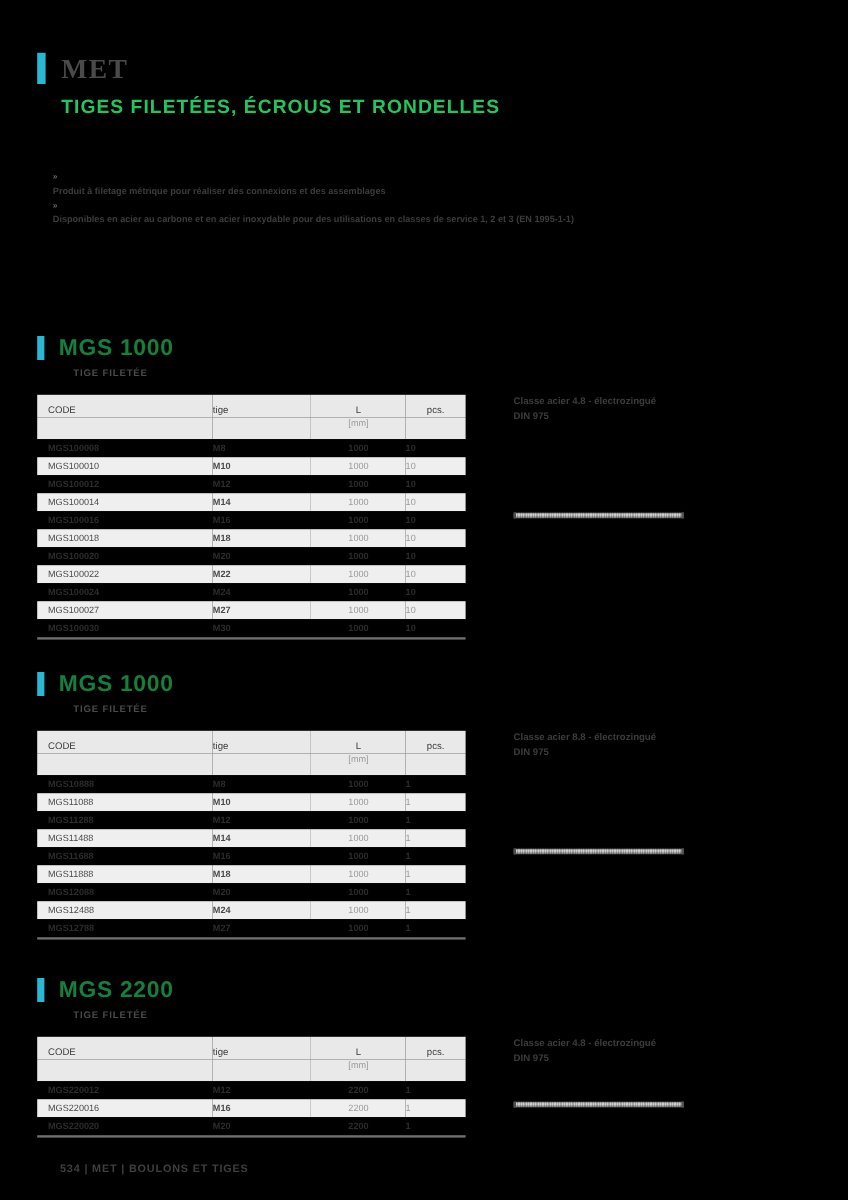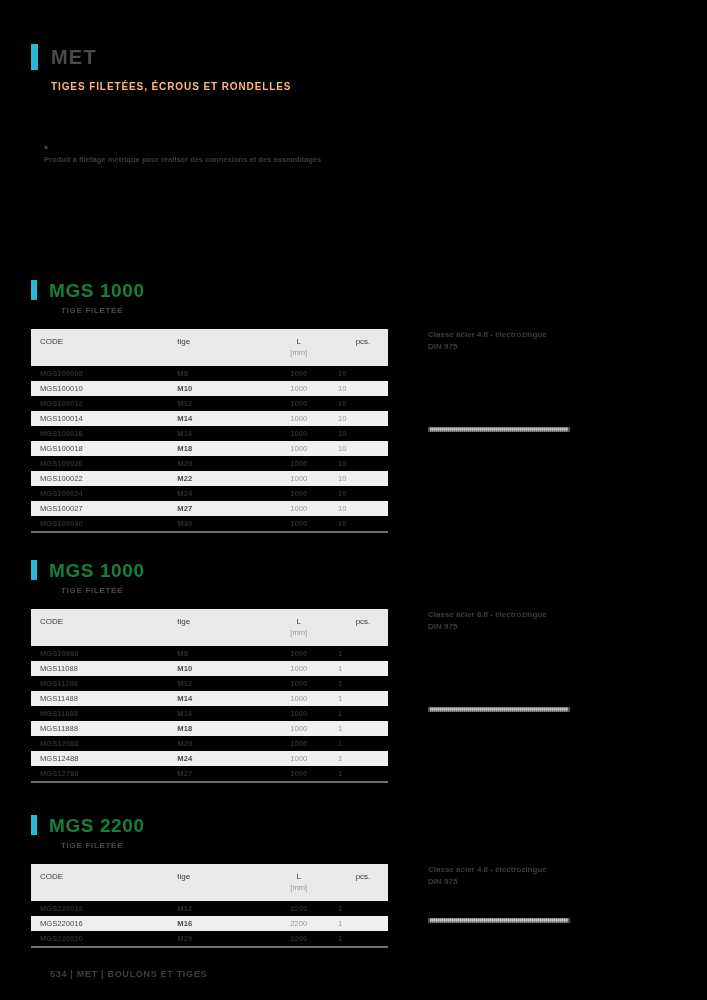"MET" .main-title { font-family: none -> Liberation Serif, serif; font-size: 20px -> 23px }
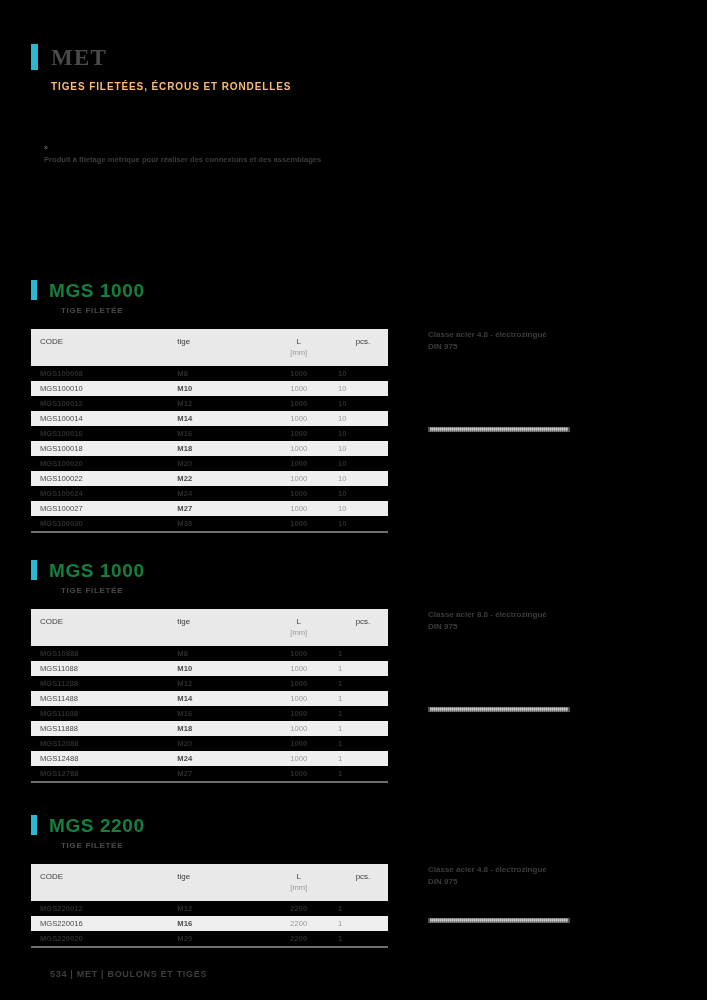"TIGES FILETÉES, ÉCROUS ET RONDELLES" .subtitle { color: #fdba74 -> #22c55e; font-size: 10px -> 16px }
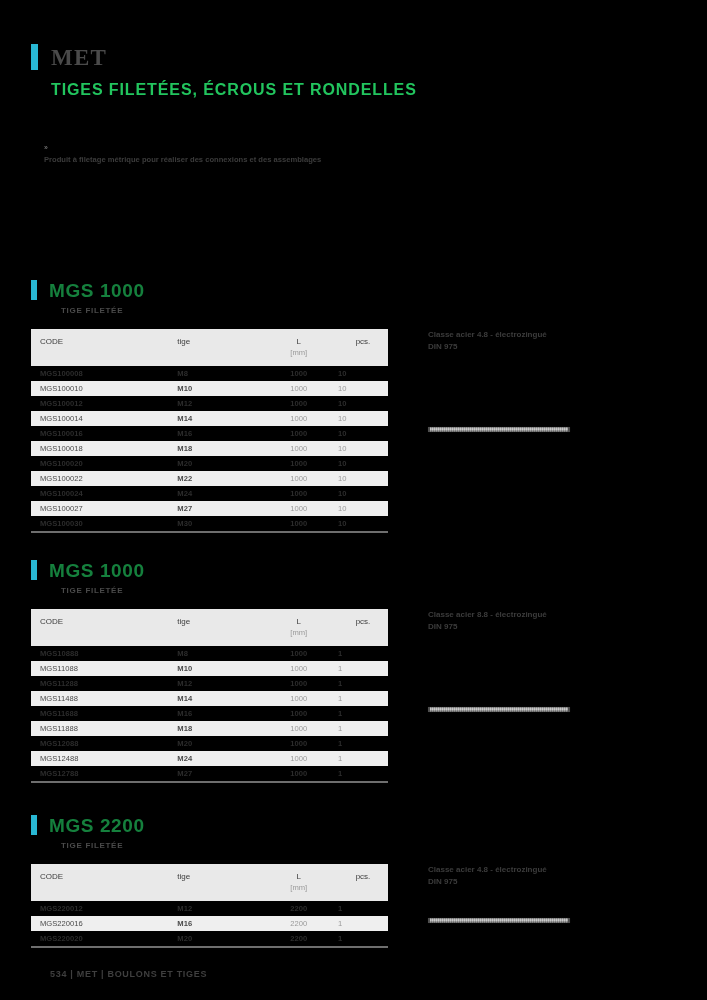"Disponibles en acier au carbone" div.bullet { html: none -> <div> <span>»</span> <span>Disponibles en acier au carbone et en acier inoxydable pour des utilisations en classes de service 1, 2 et 3 (EN 1995-1-1)</span> </div> }
